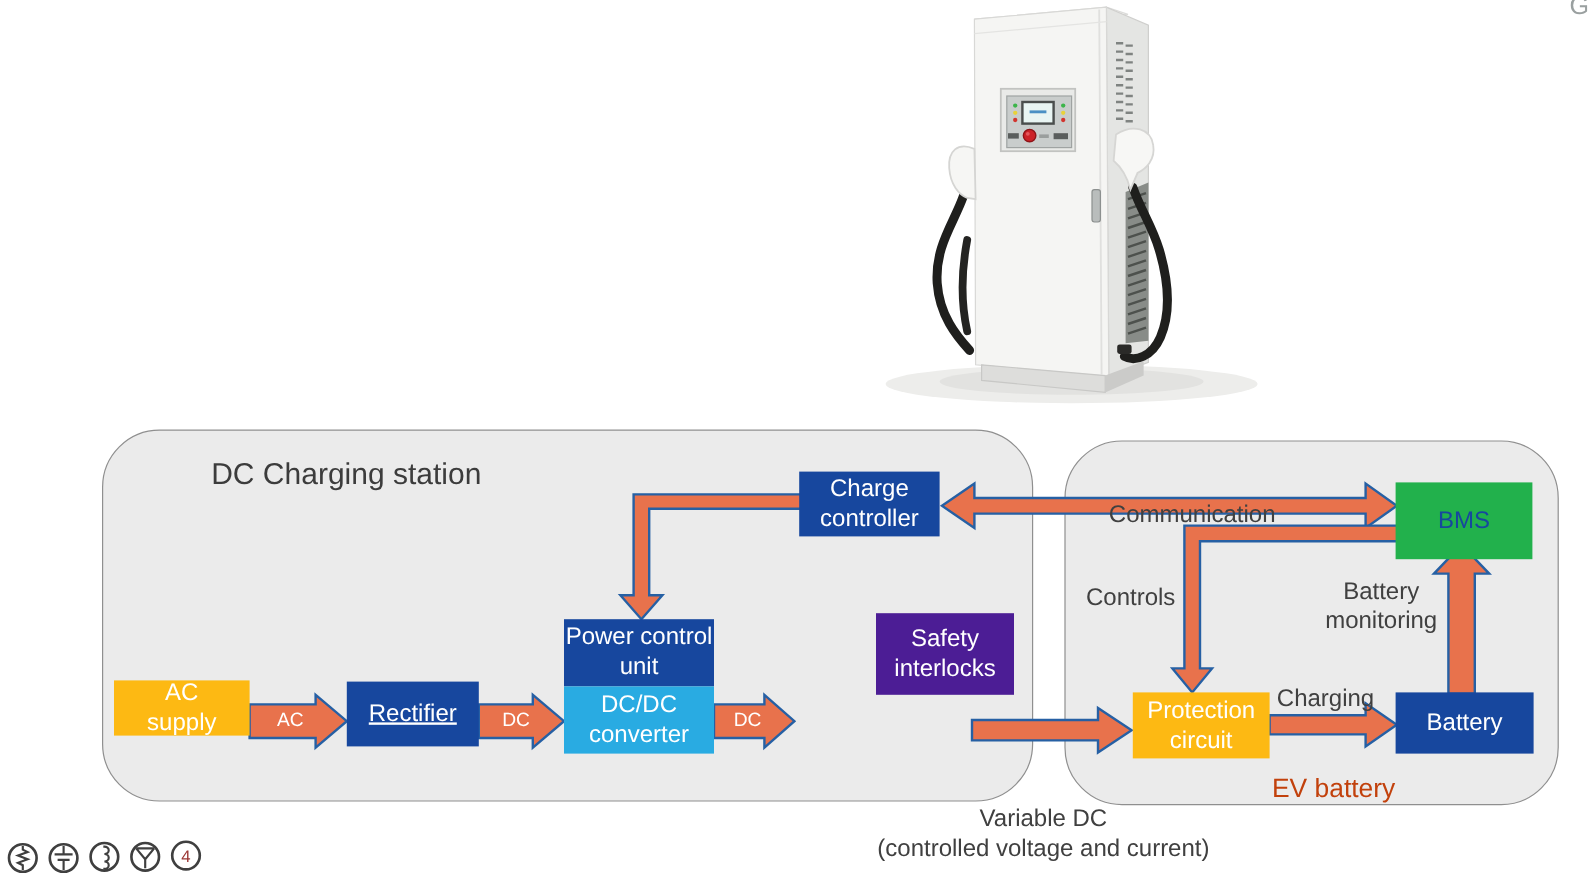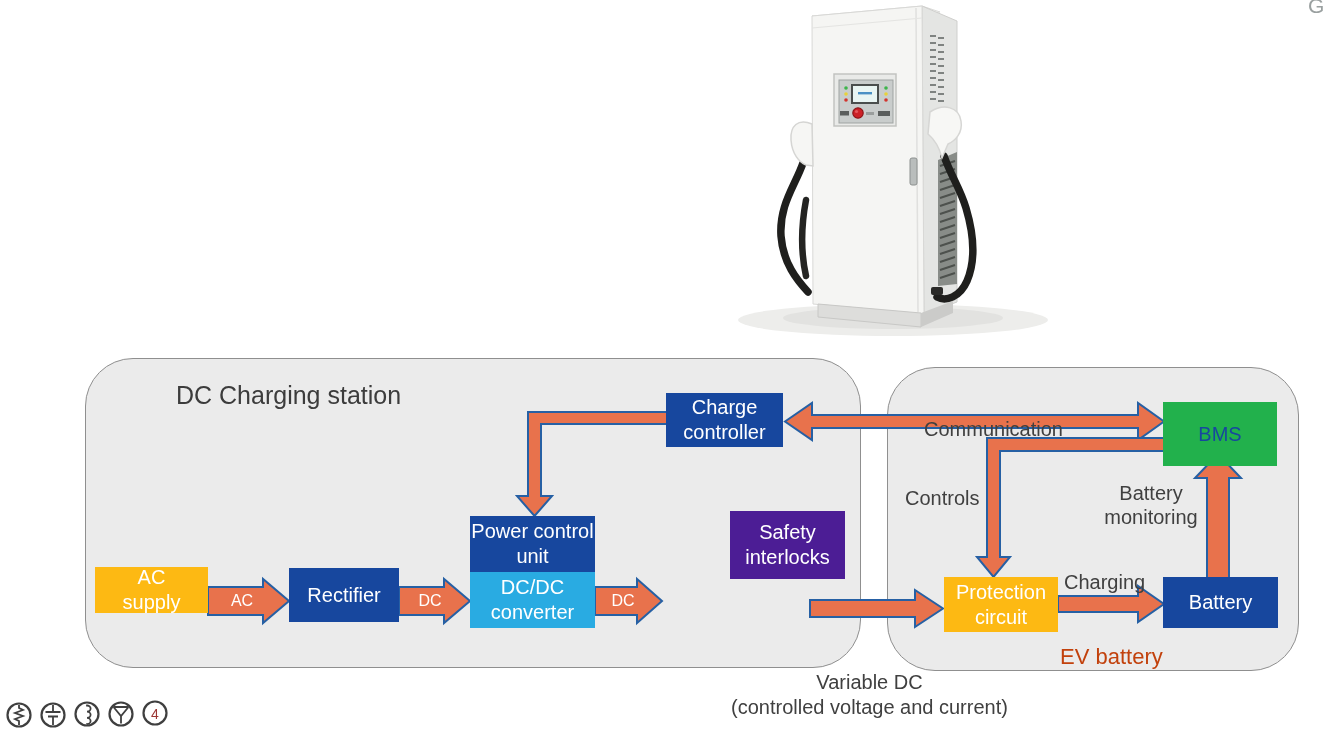"Rectifier" div.block { text-decoration: none -> underline }
